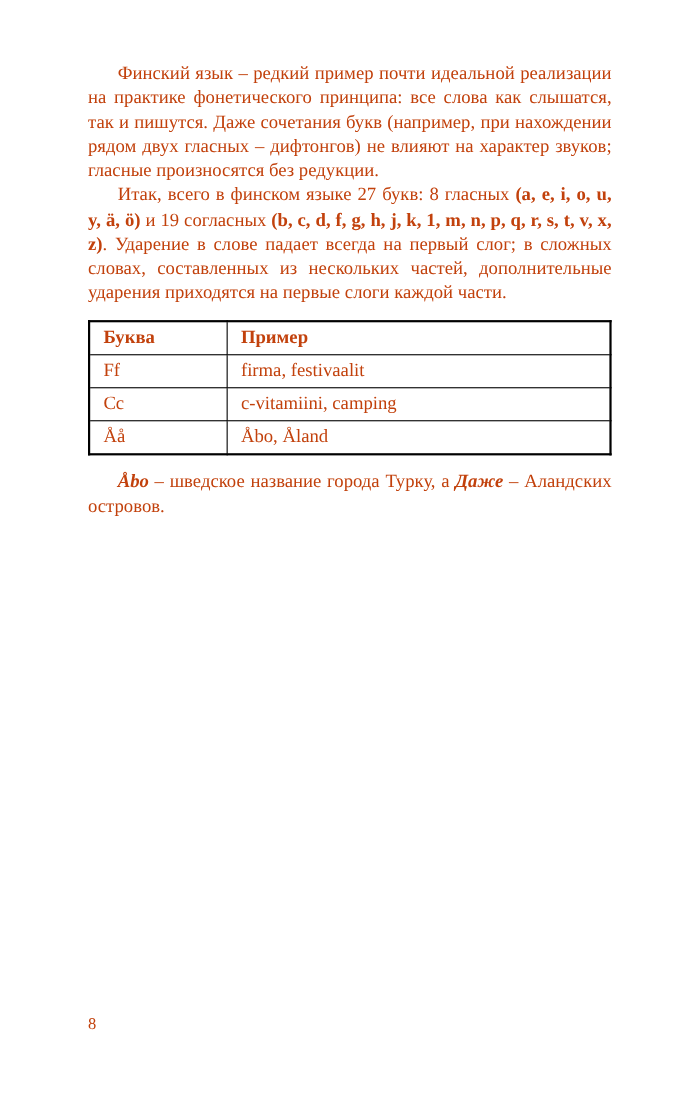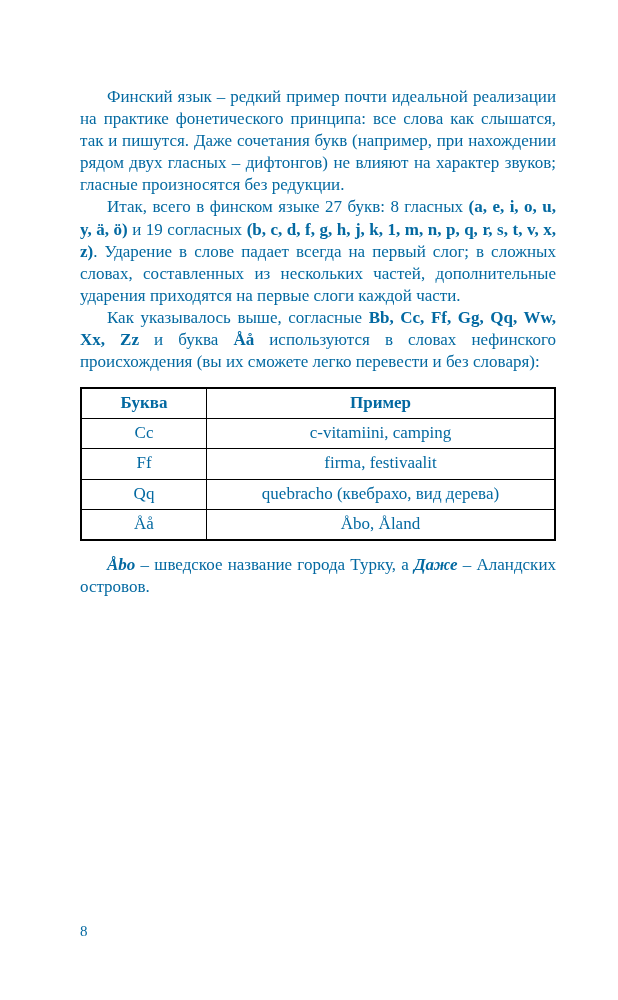"Финский язык – редкий пример" .page { color: #0369a1 -> #c2410c; padding: 86px 62px 0 80px -> 56px 62px 0 80px }
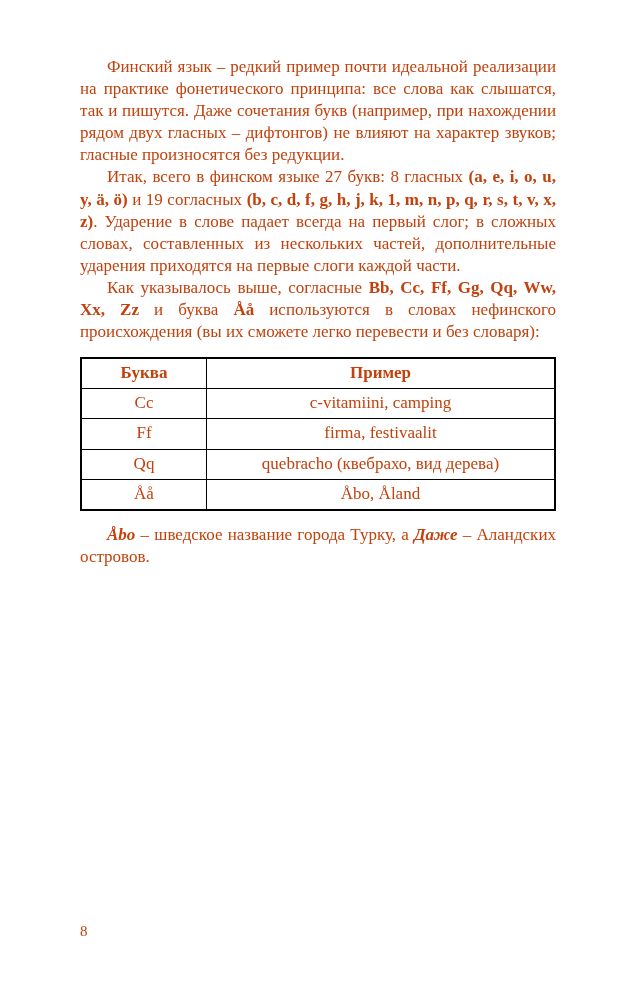"Как указывалось выше, согласные Bb," p.para { html: <p><span>Как указывалось выше, согласные </span><span>Bb, Cc, Ff, Gg, Qq, Ww, Xx, Zz</span><span> и буква </span><span>Åå</span><span> используются в словах нефинского происхождения (вы их сможете легко перевести и без словаря):</span></p> -> none }
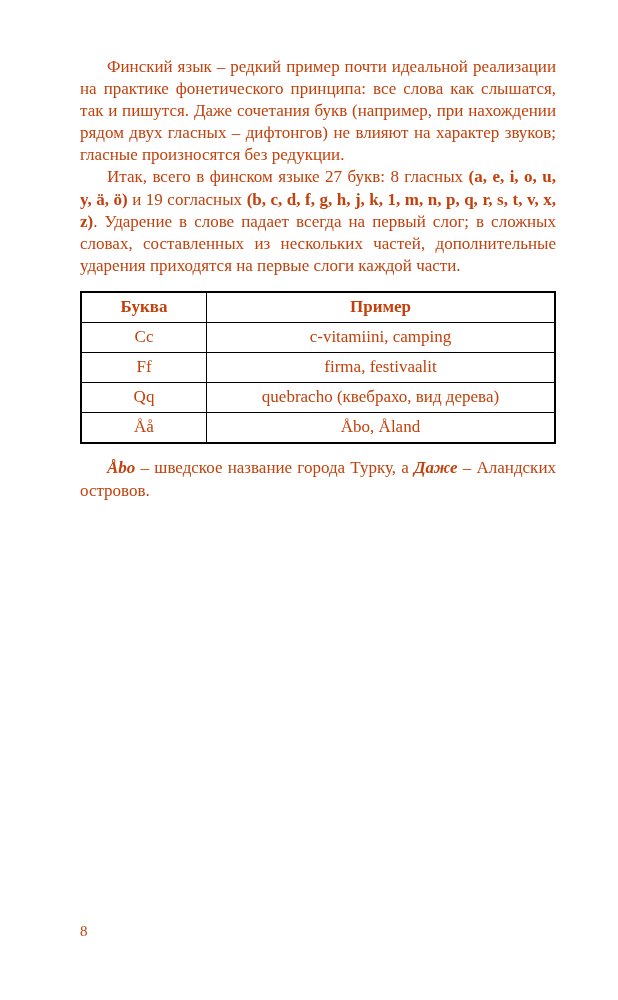"Буква" table.letters th, table.letters td { text-align: center -> left }
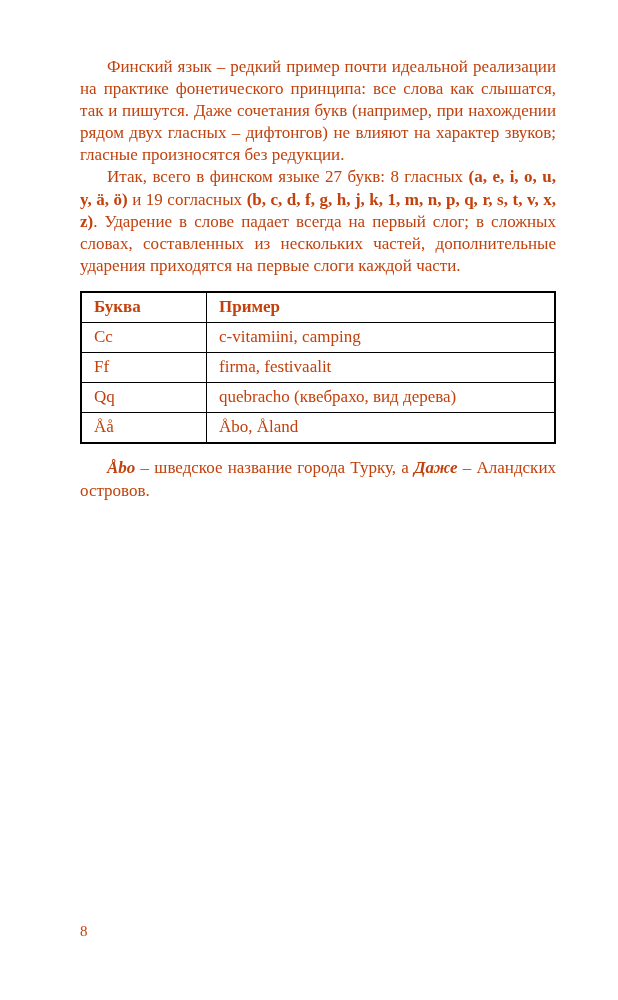"Cc" tr { order: before "Ff" -> after "Ff" }
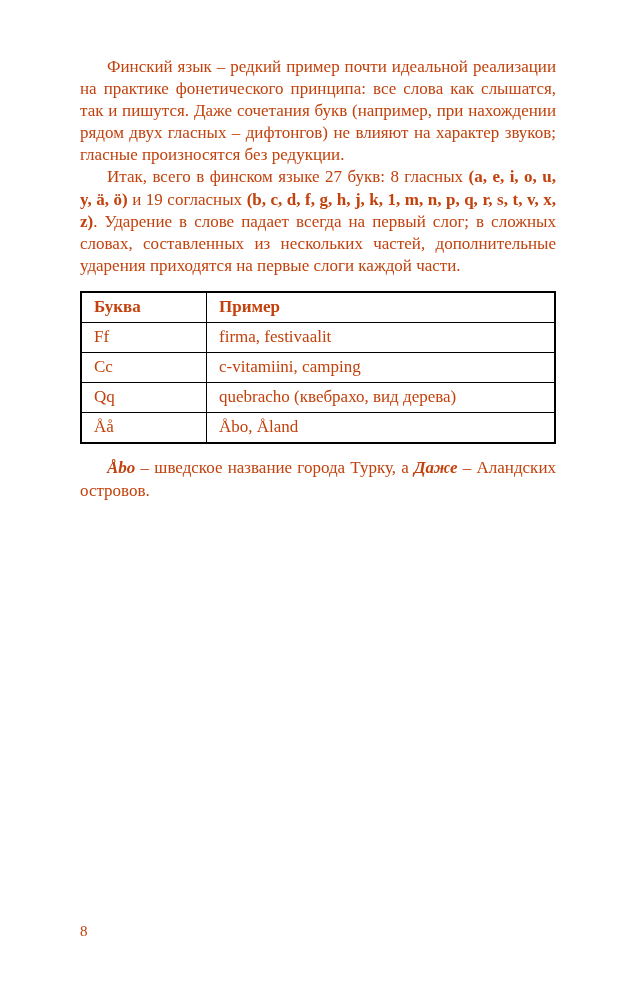"Qq" tr { html: <tr> <td>Qq</td> <td>quebracho (квебрахо, вид дерева)</td> </tr> -> none }
